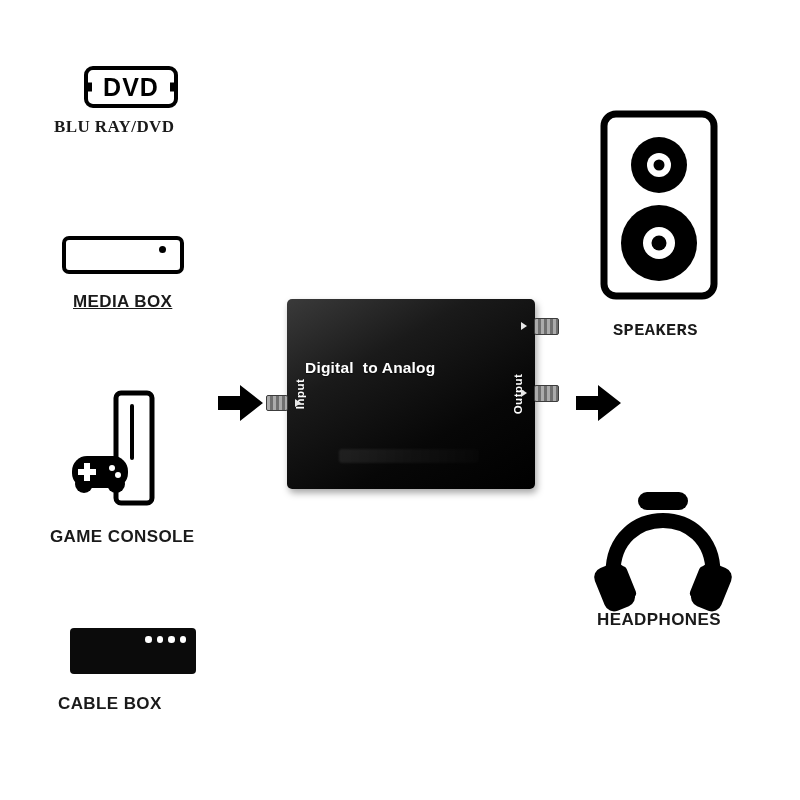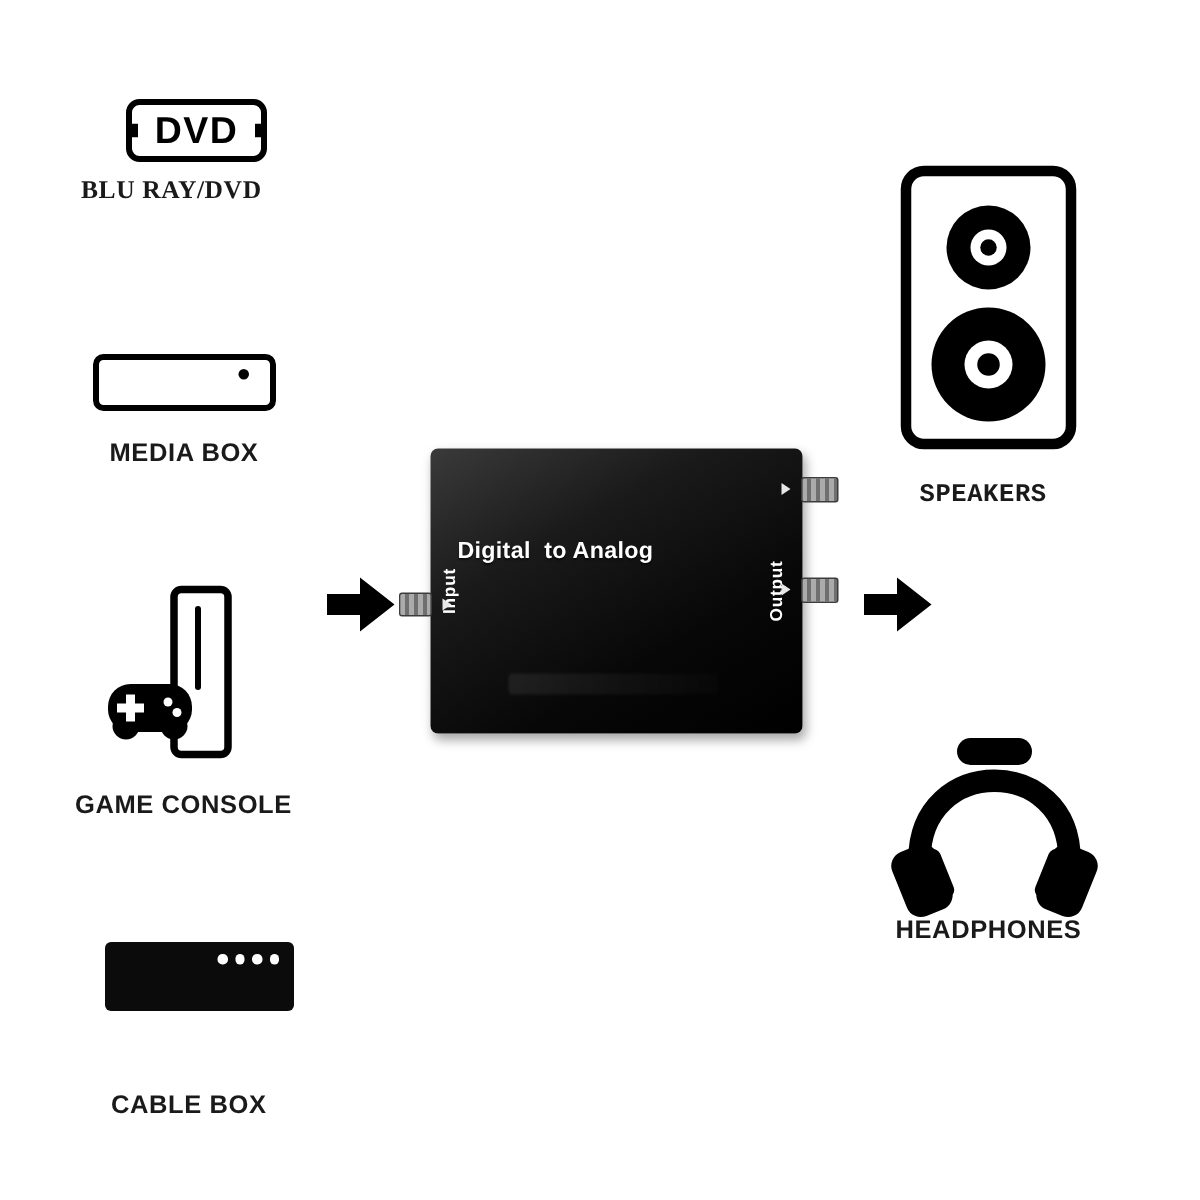"MEDIA BOX" div.label { text-decoration: none -> underline }
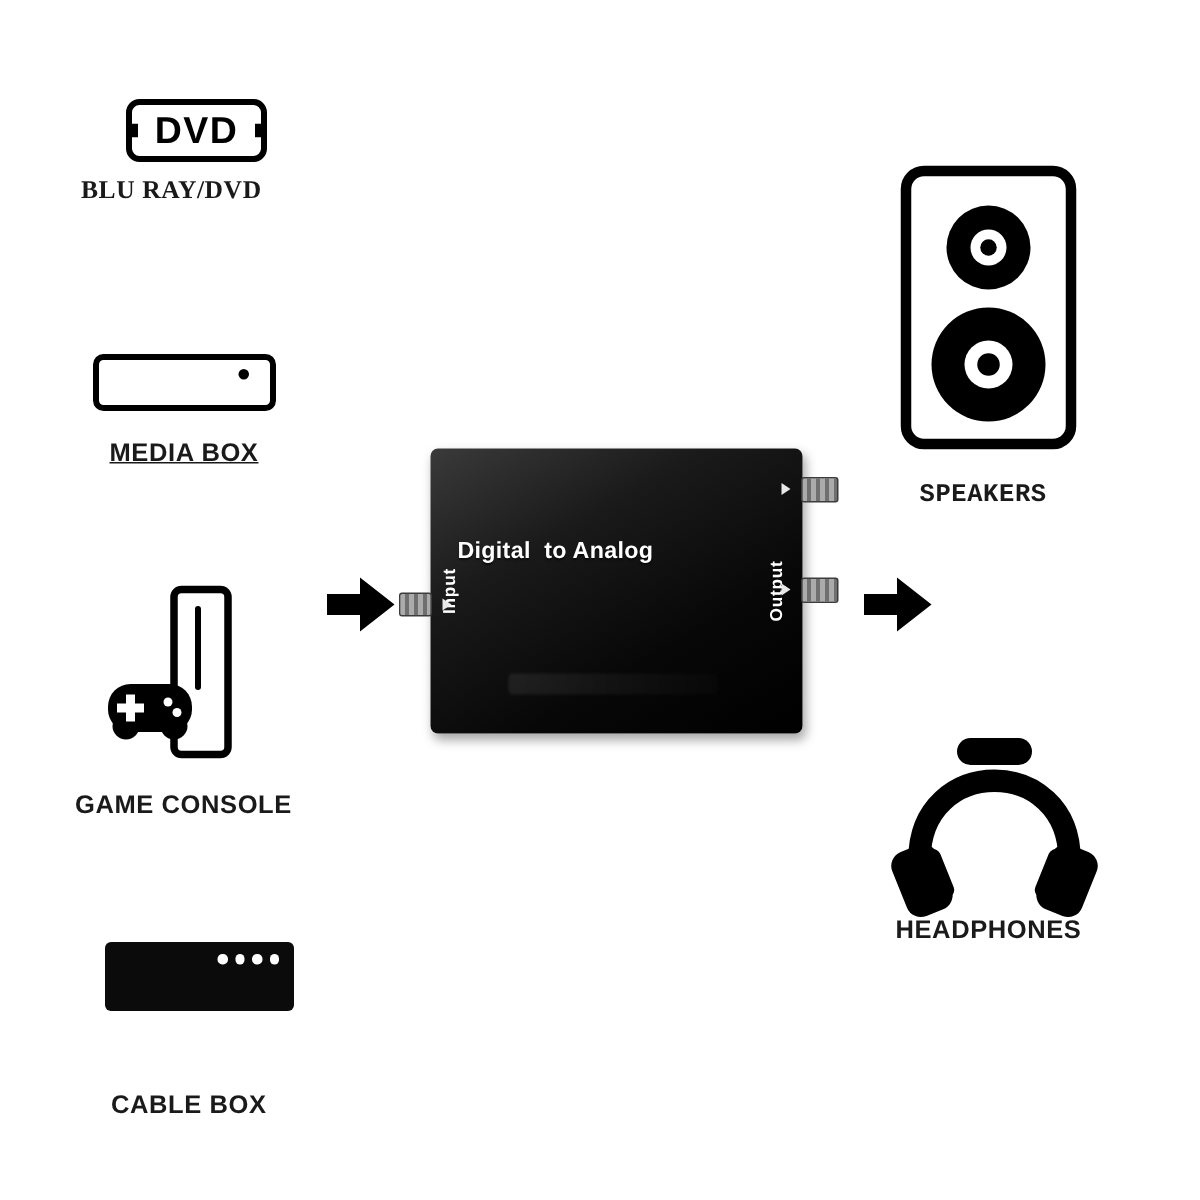"CABLE BOX" div.label { left: 74px -> 58px; margin-top: 33px -> none }
